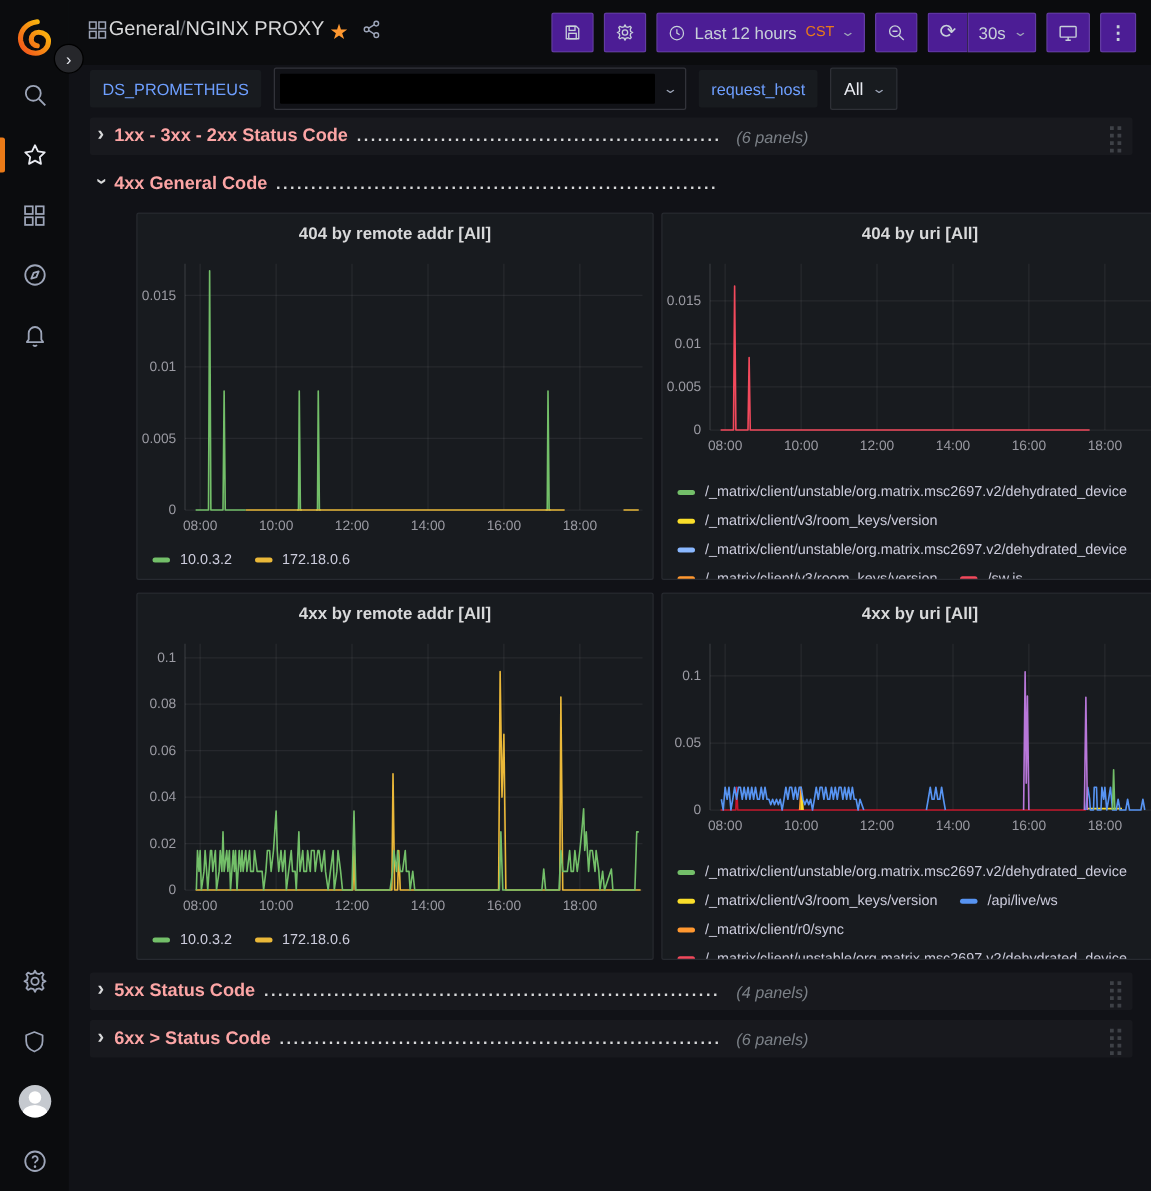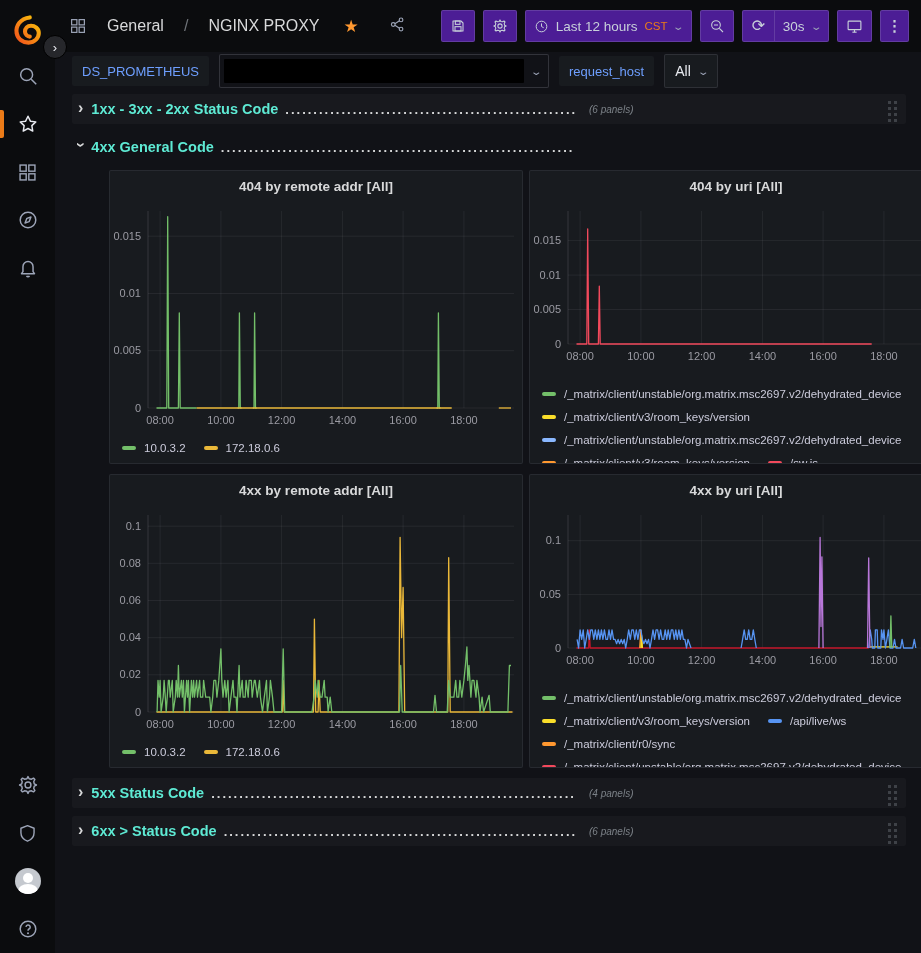"General" .crumbs { align-items: center -> flex-start; gap: 20px -> 0 }
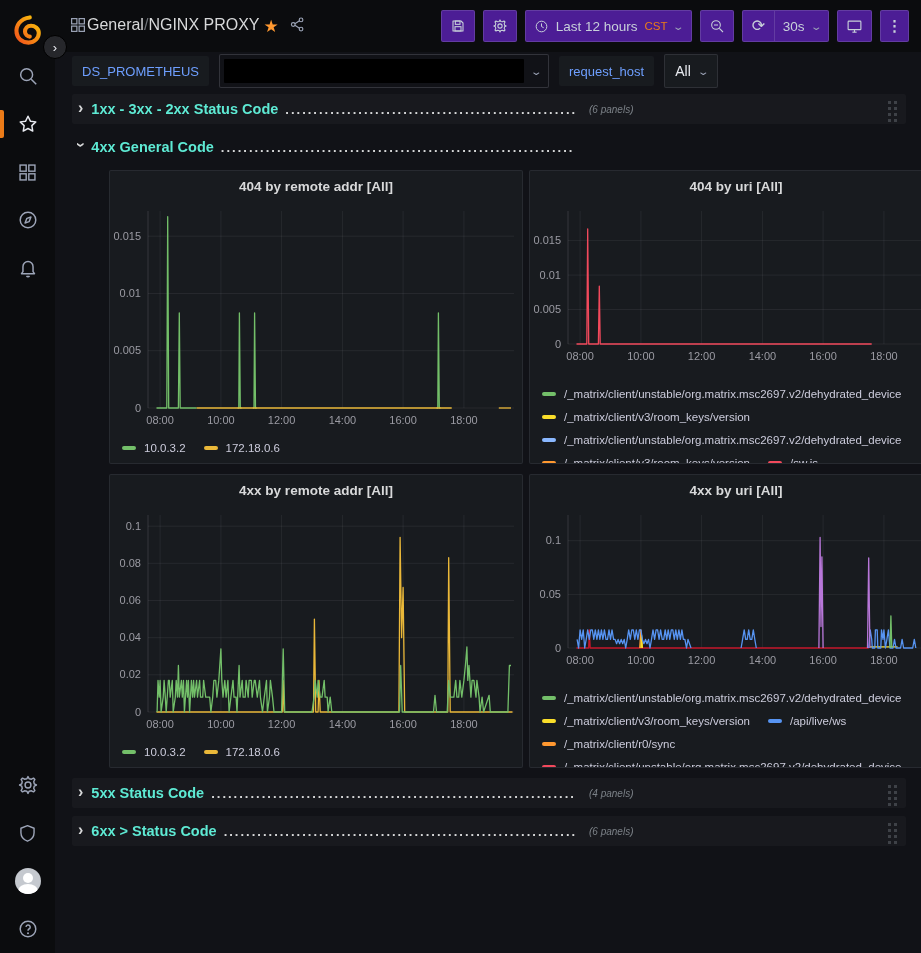"1xx - 3xx - 2xx" .row-title { color: #5eead4 -> #fca5a5 }
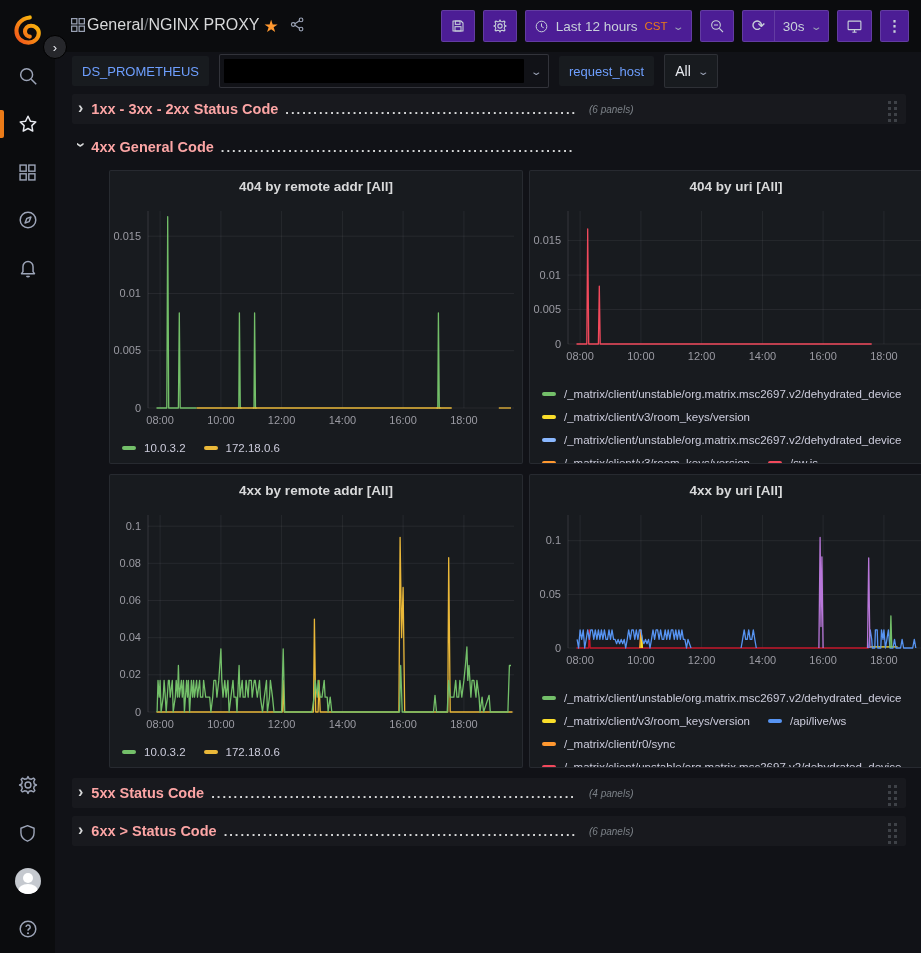"(6 panels)" .row-count { font-size: 10px -> 13px }
